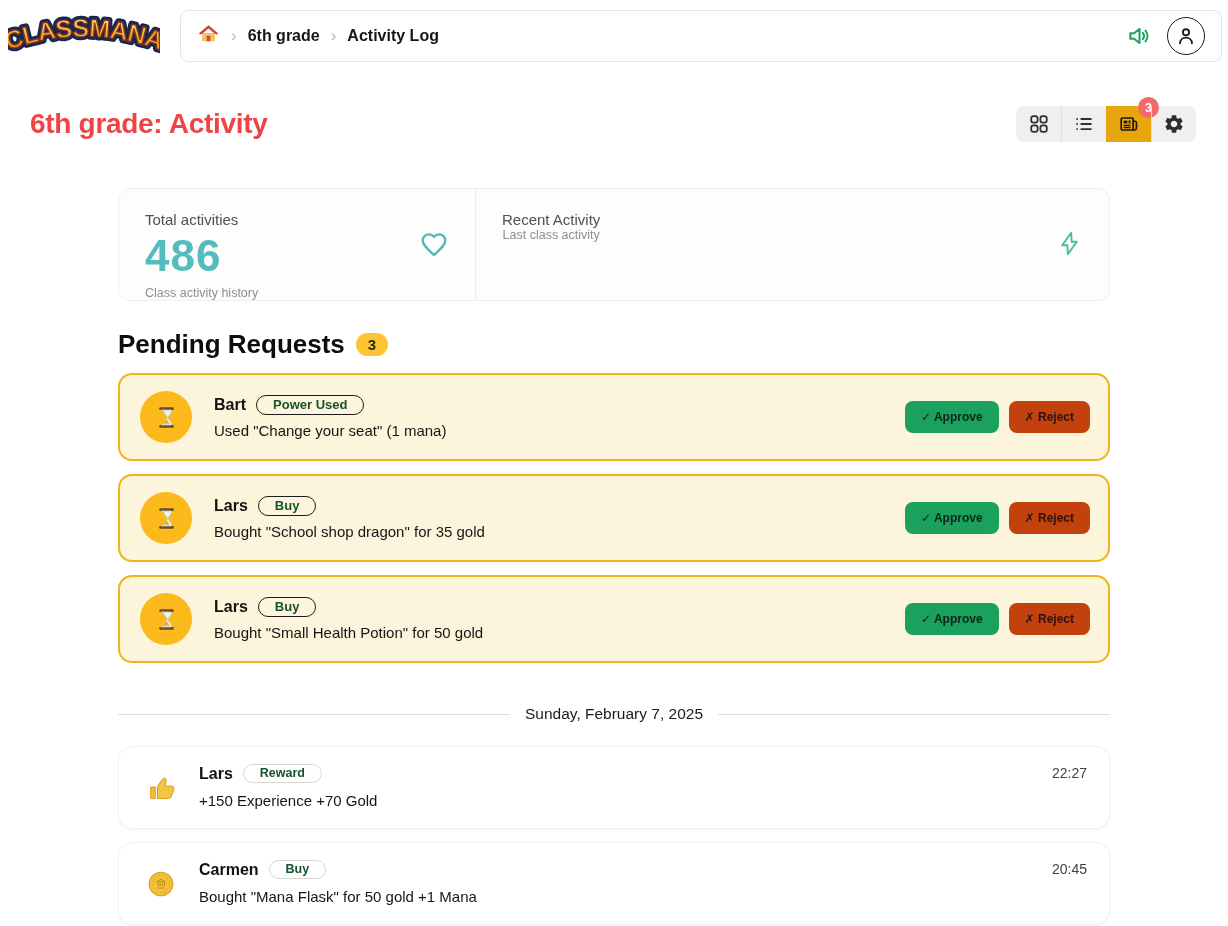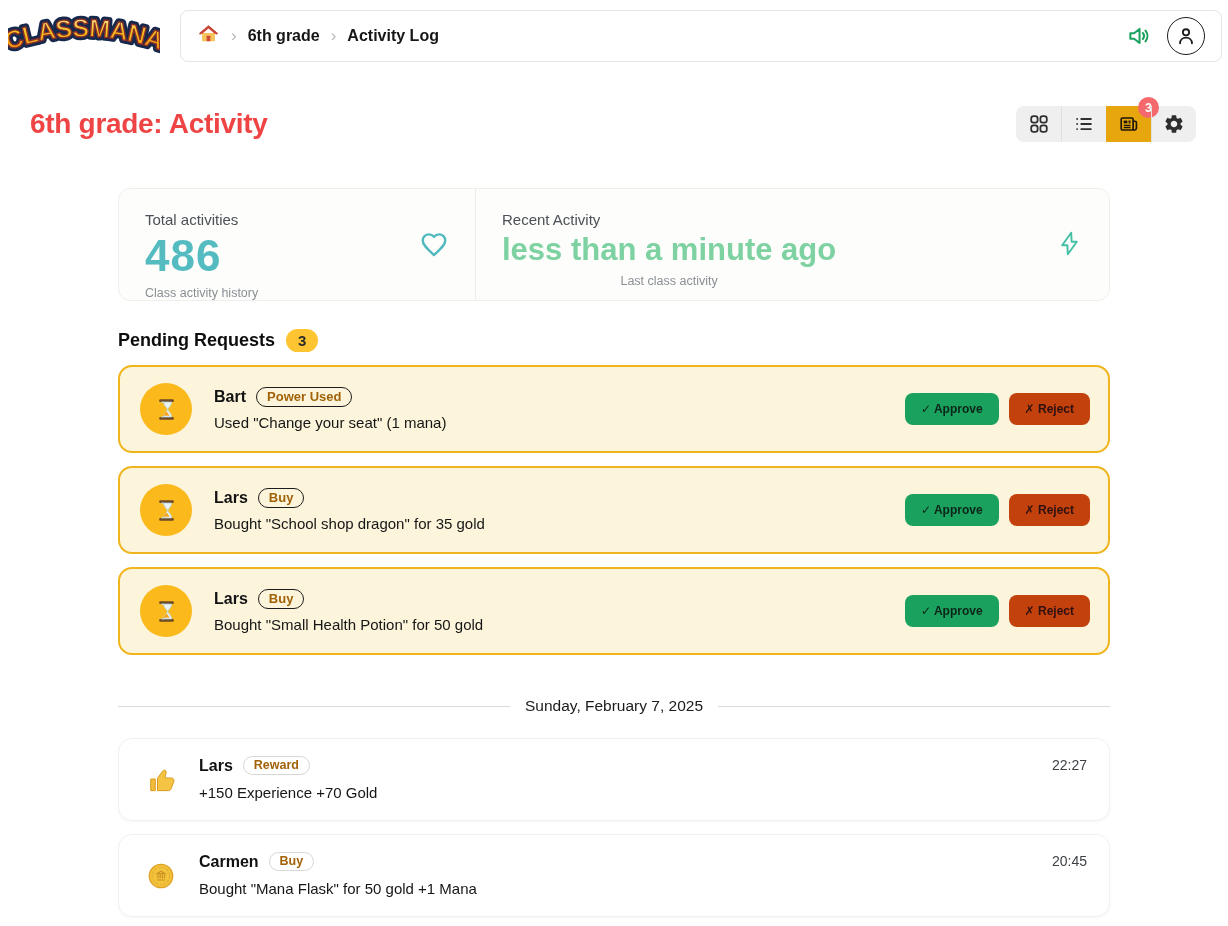"less than a minute ago" div.stat-value-2 { html: <div>less than a minute ago</div> -> none }
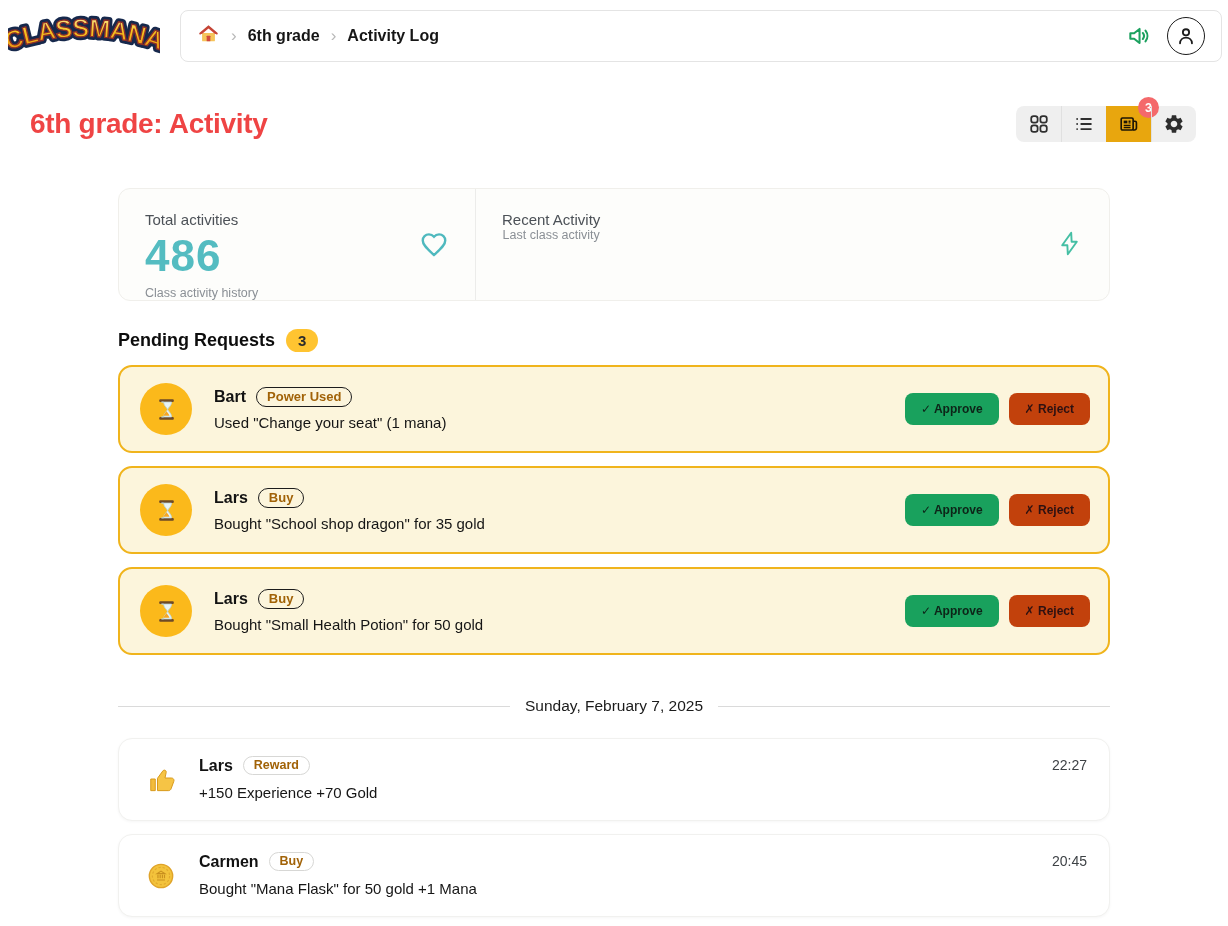"Pending Requests" .section-title { font-size: 18px -> 26px }
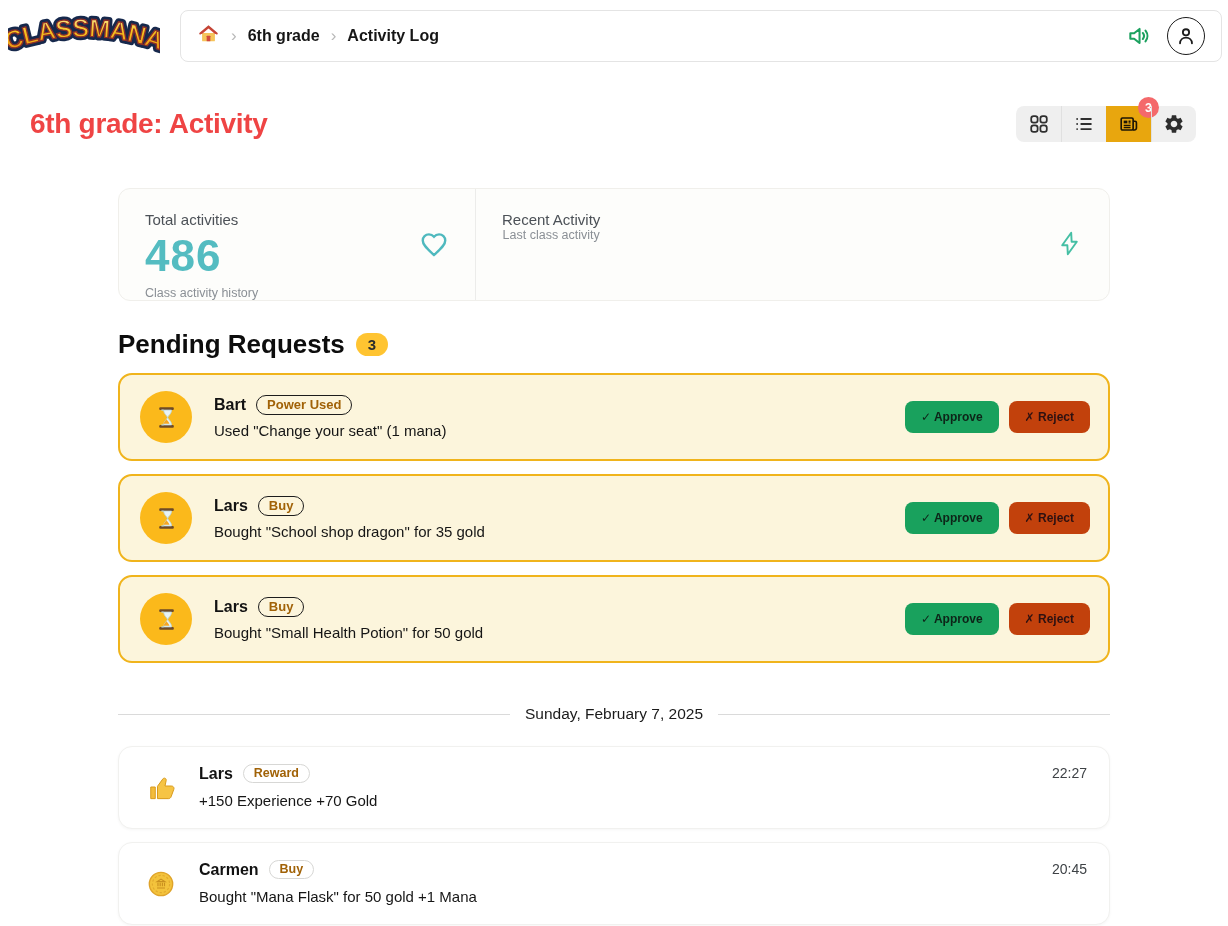"Power Used" .tag-pill { color: #a16207 -> #14532d; padding: 1px 10px 2px -> 1px 16px 2px }
